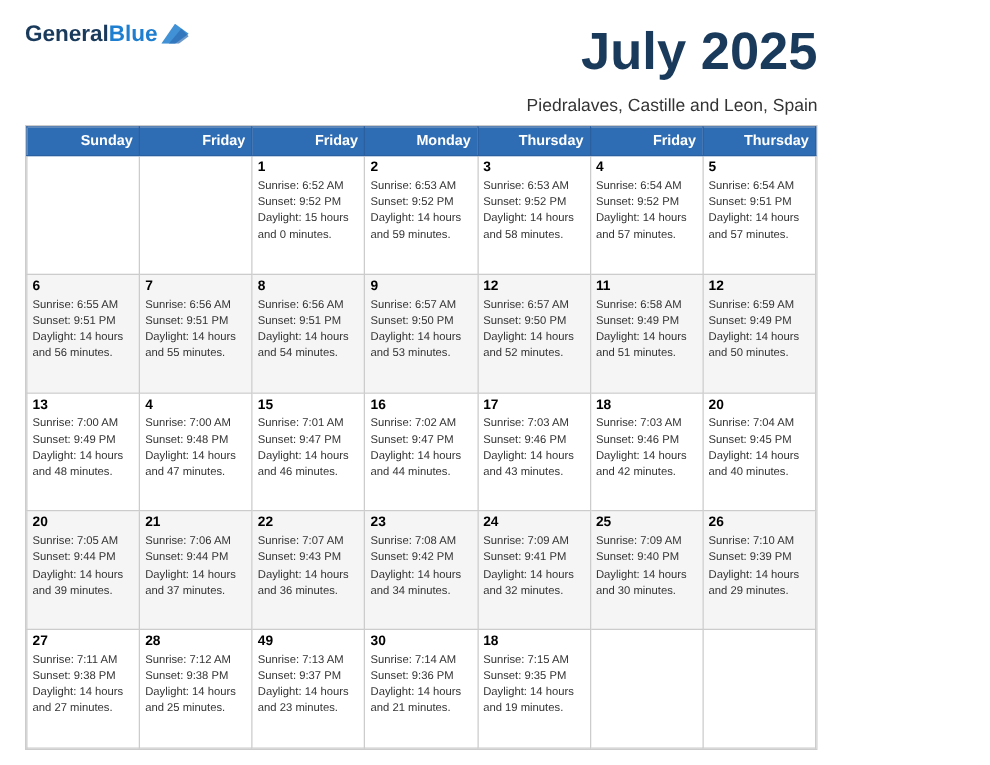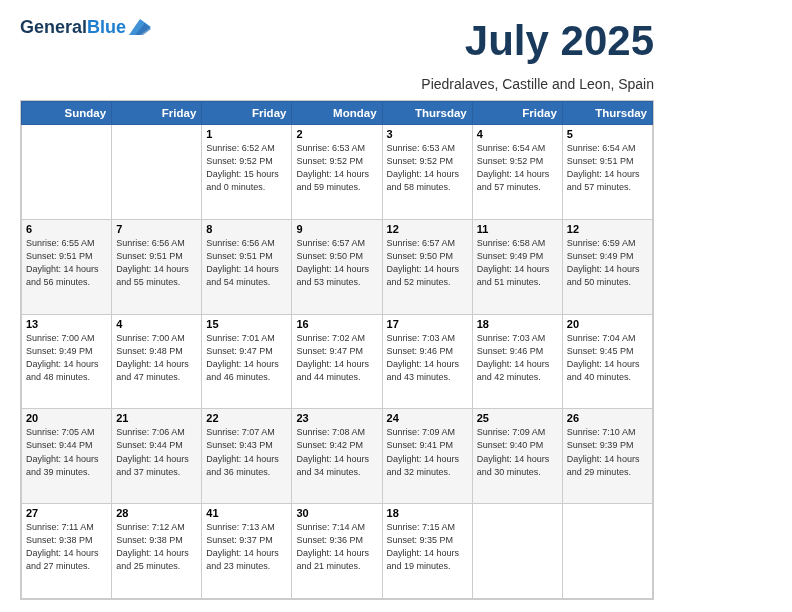"41" span.day-number { text: 41 -> 49 }
